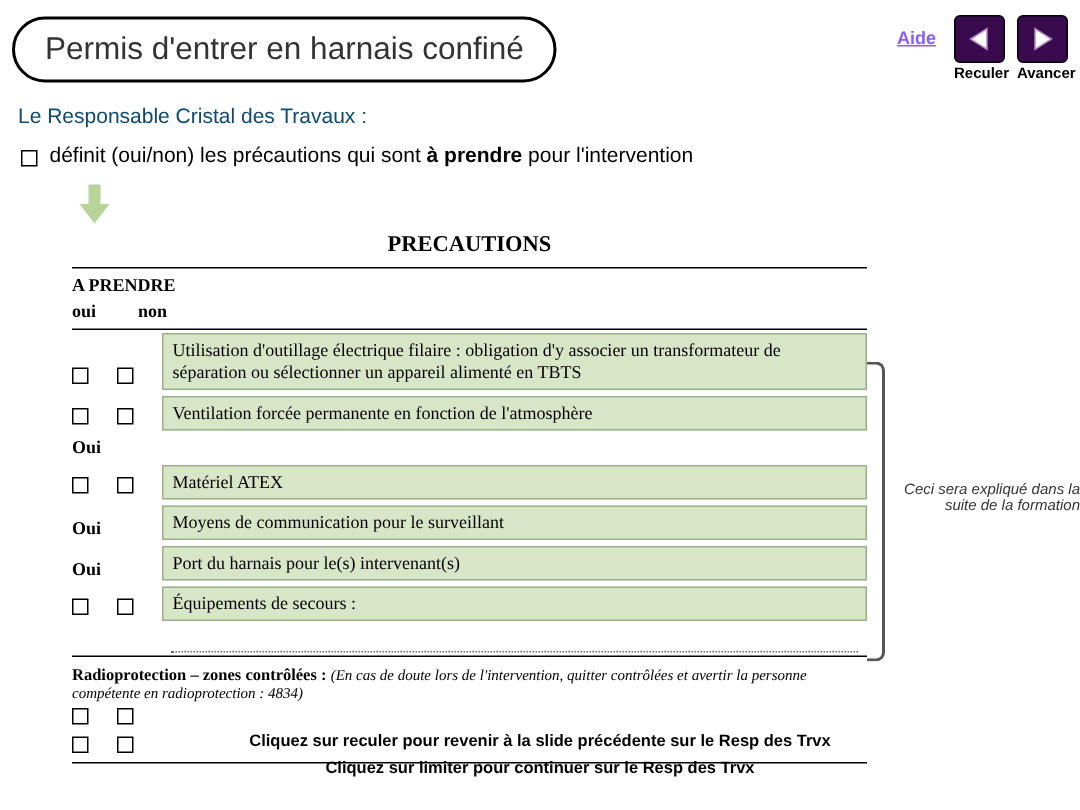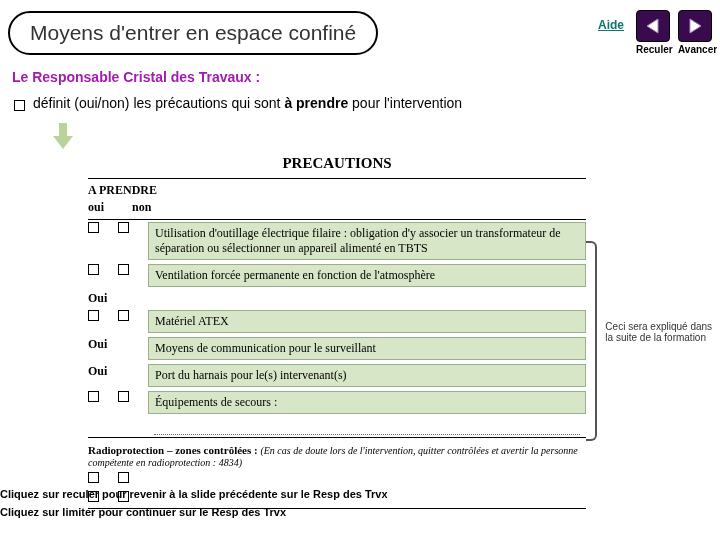"Moyens d'entrer en espace confiné" div.title-box { text: Moyens d'entrer en espace -> Permis d'entrer en harnais }
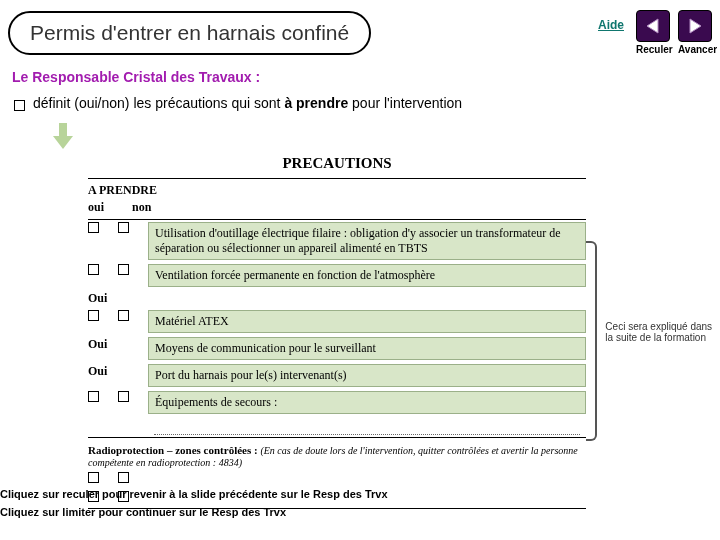"Aide" .aide-link { color: #0f766e -> #8b5cf6 }
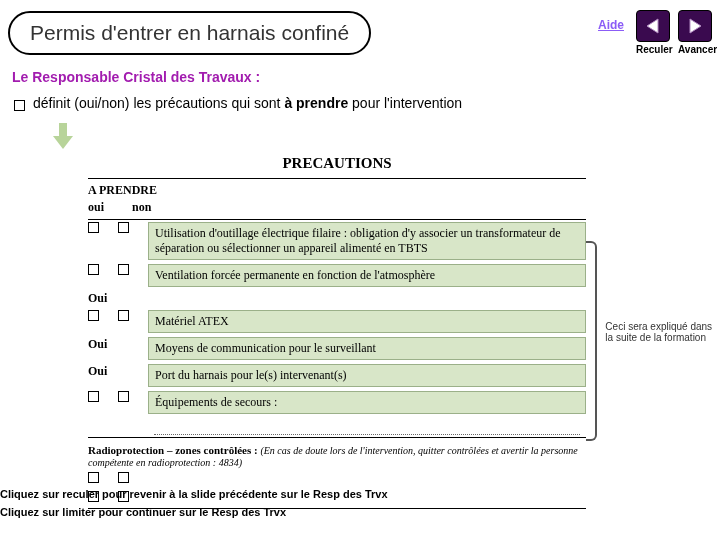"Le Responsable Cristal des Travaux" .subtitle { color: #a21caf -> #0c4a6e; font-weight: bold -> normal }
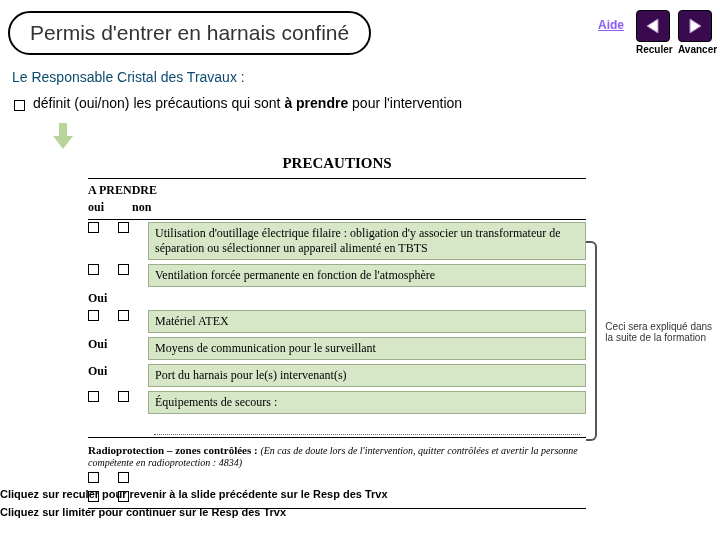"PRECAUTIONS" .form-area { margin-left: 40px -> none }
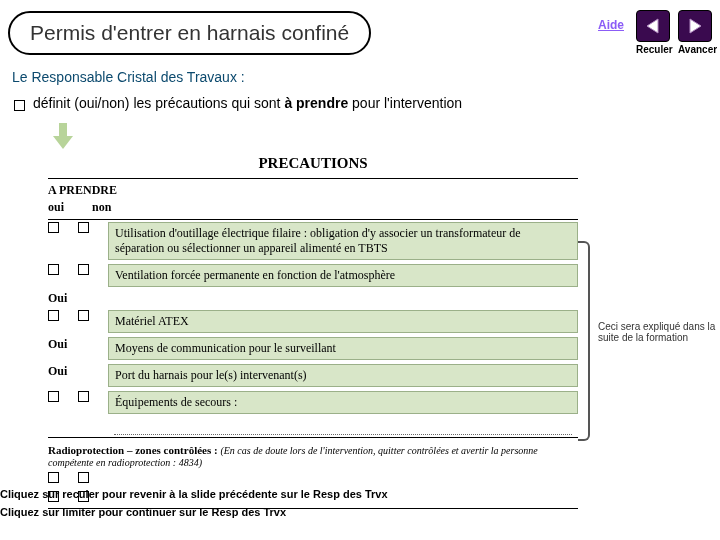"Utilisation d'outillage électrique" .form-row { align-items: flex-start -> flex-end }
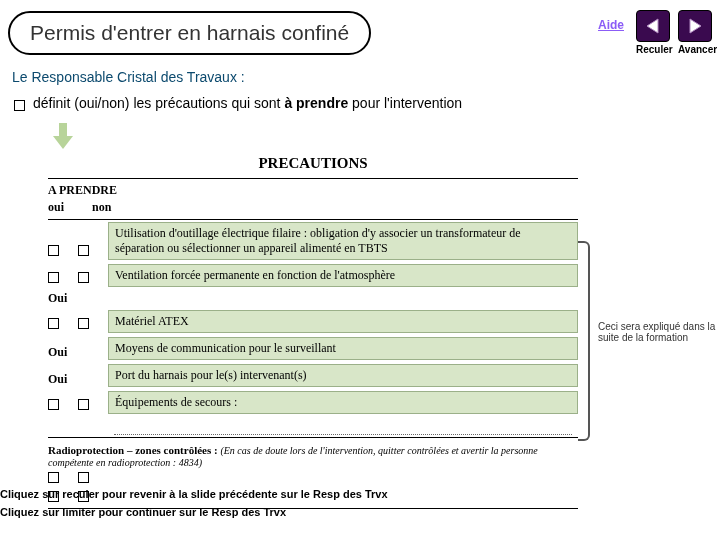"Ceci sera expliqué dans la" .side-note { font-style: none -> italic; text-align: left -> right }
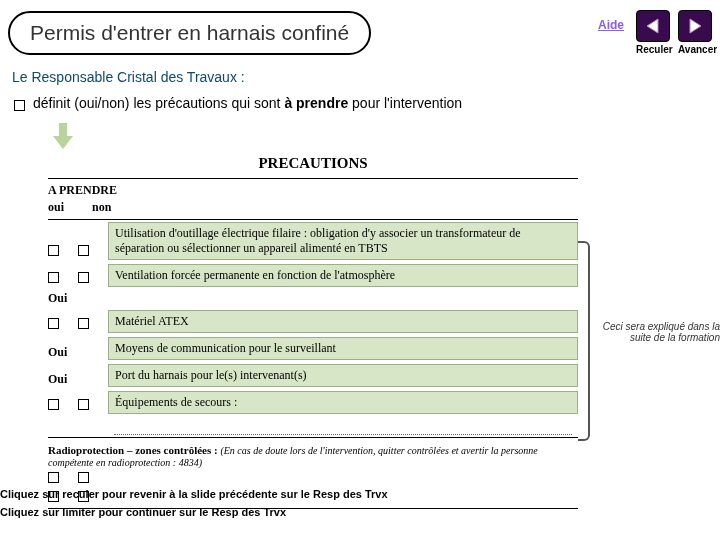"Cliquez sur reculer pour revenir" .footer { text-align: none -> center }
